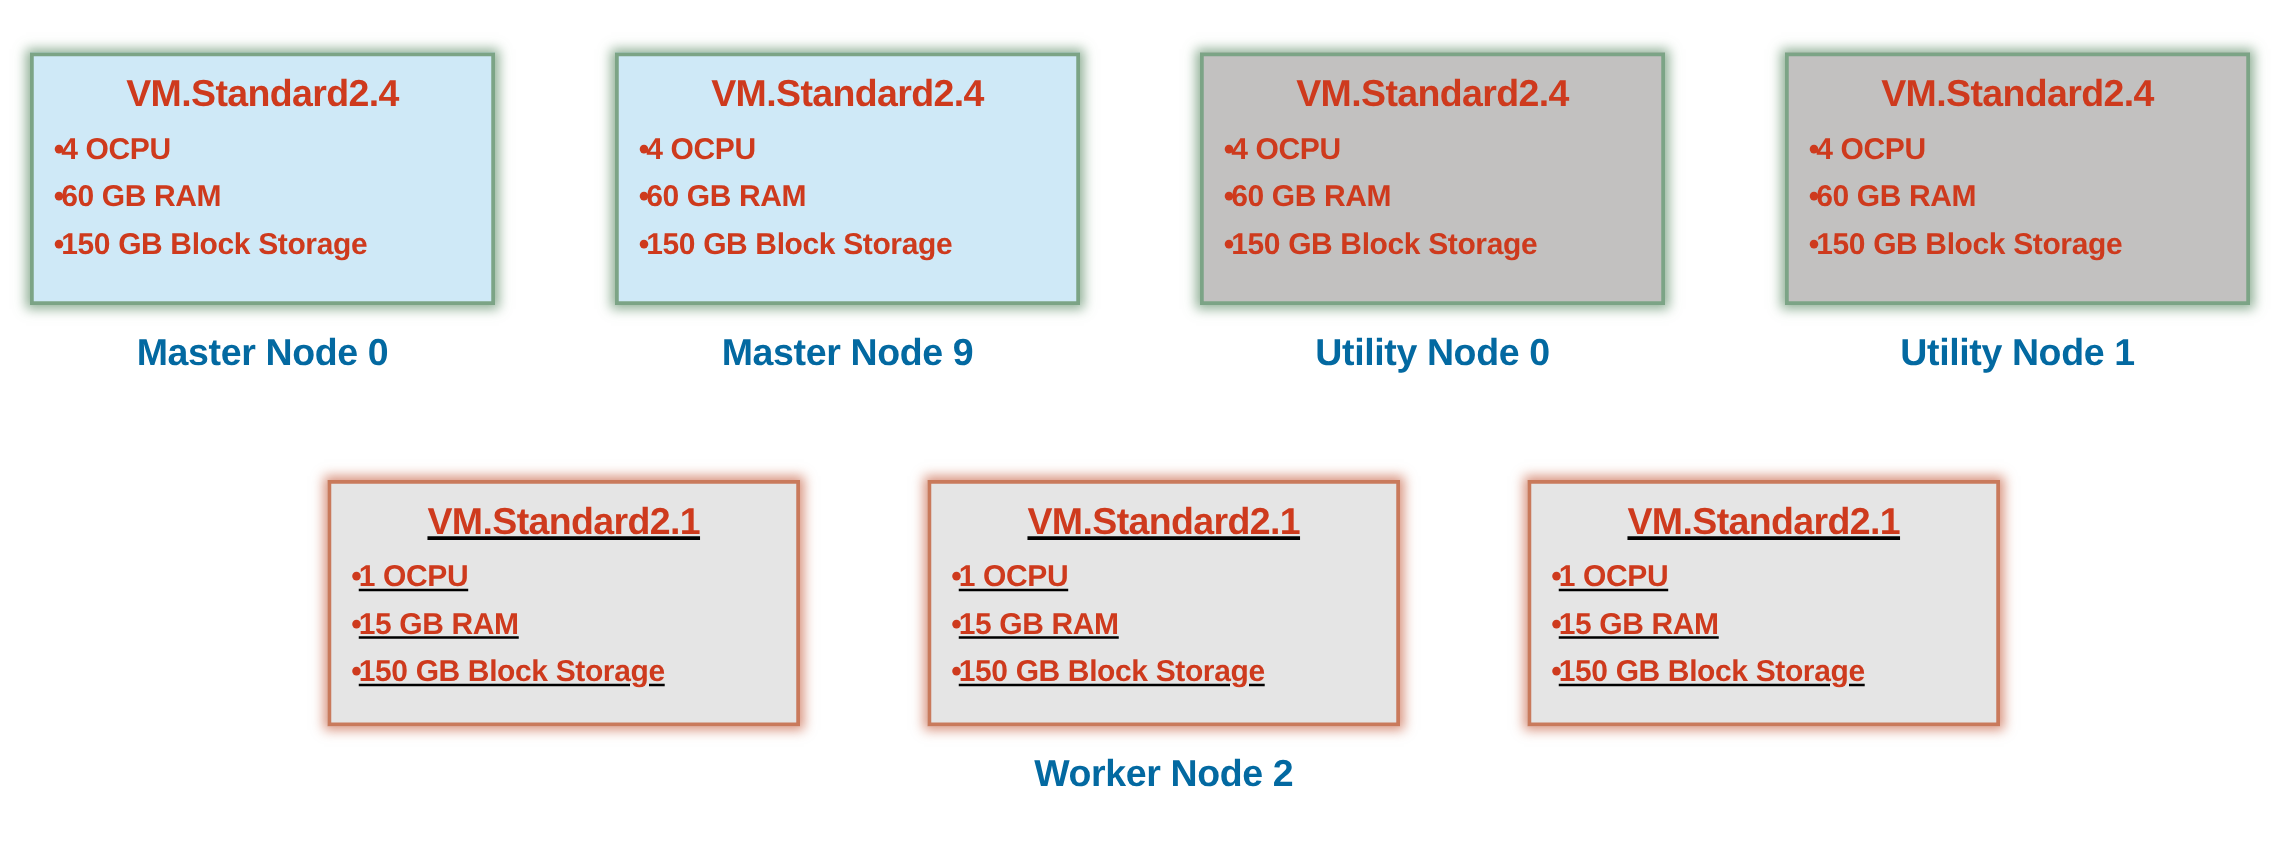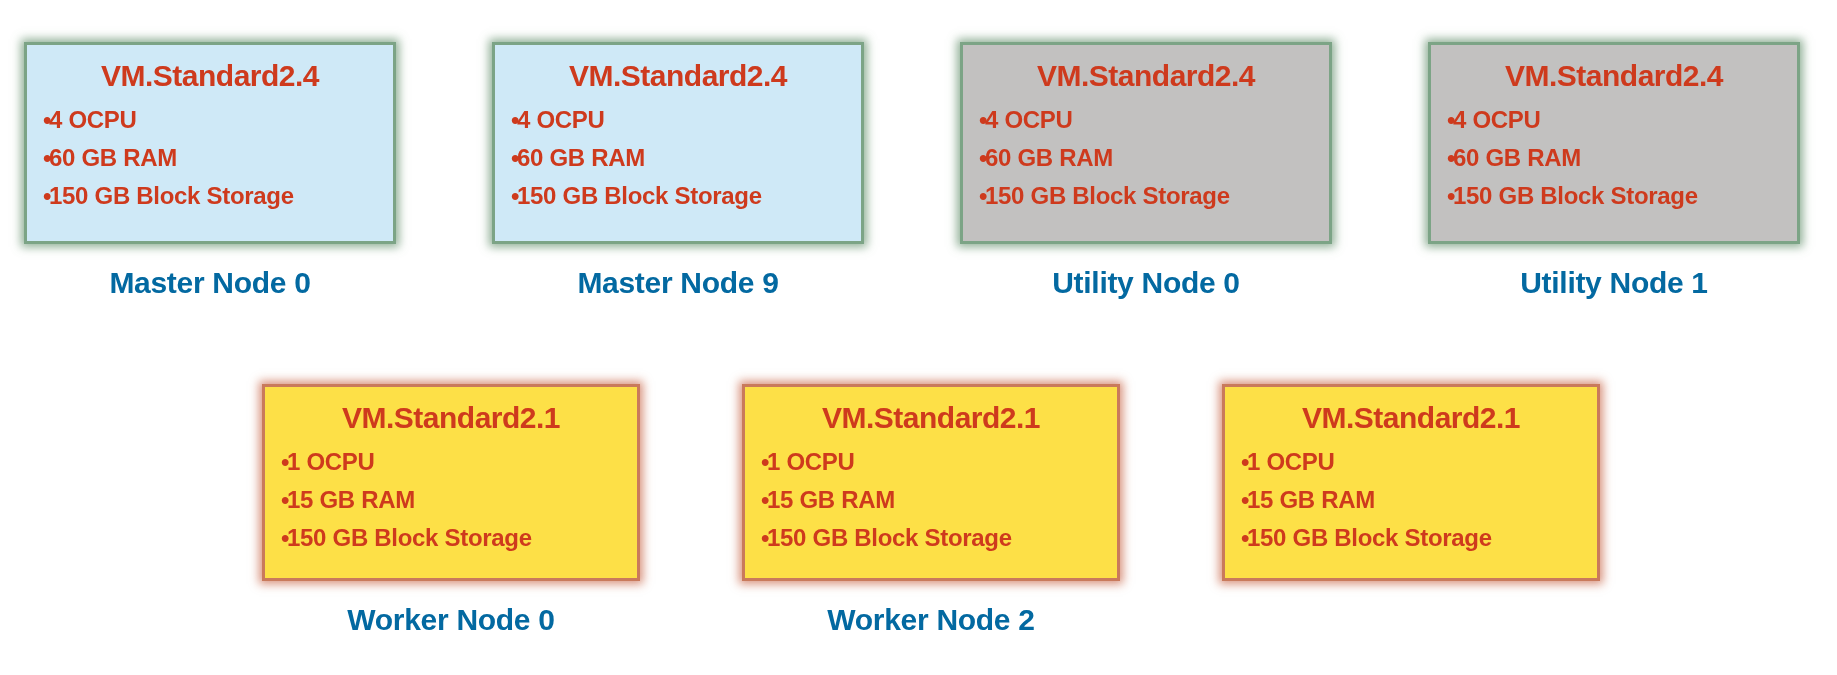"VM.Standard2.1" .fill-tan { background: #fde047 -> #e5e5e5; text-decoration: none -> underline }
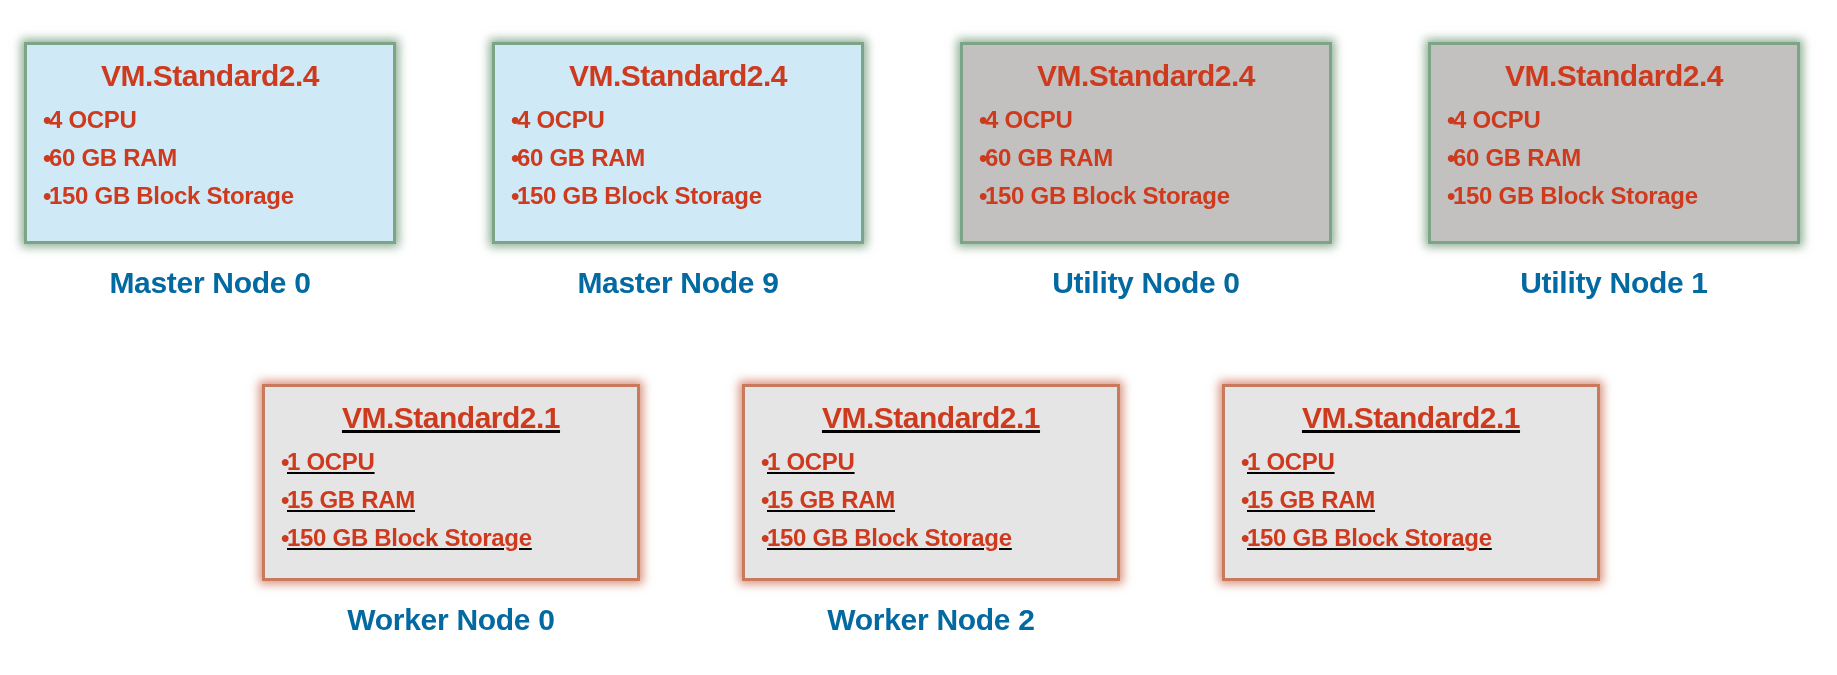"Worker Node 0" div.node-label { html: <div>Worker Node 0</div> -> none }
